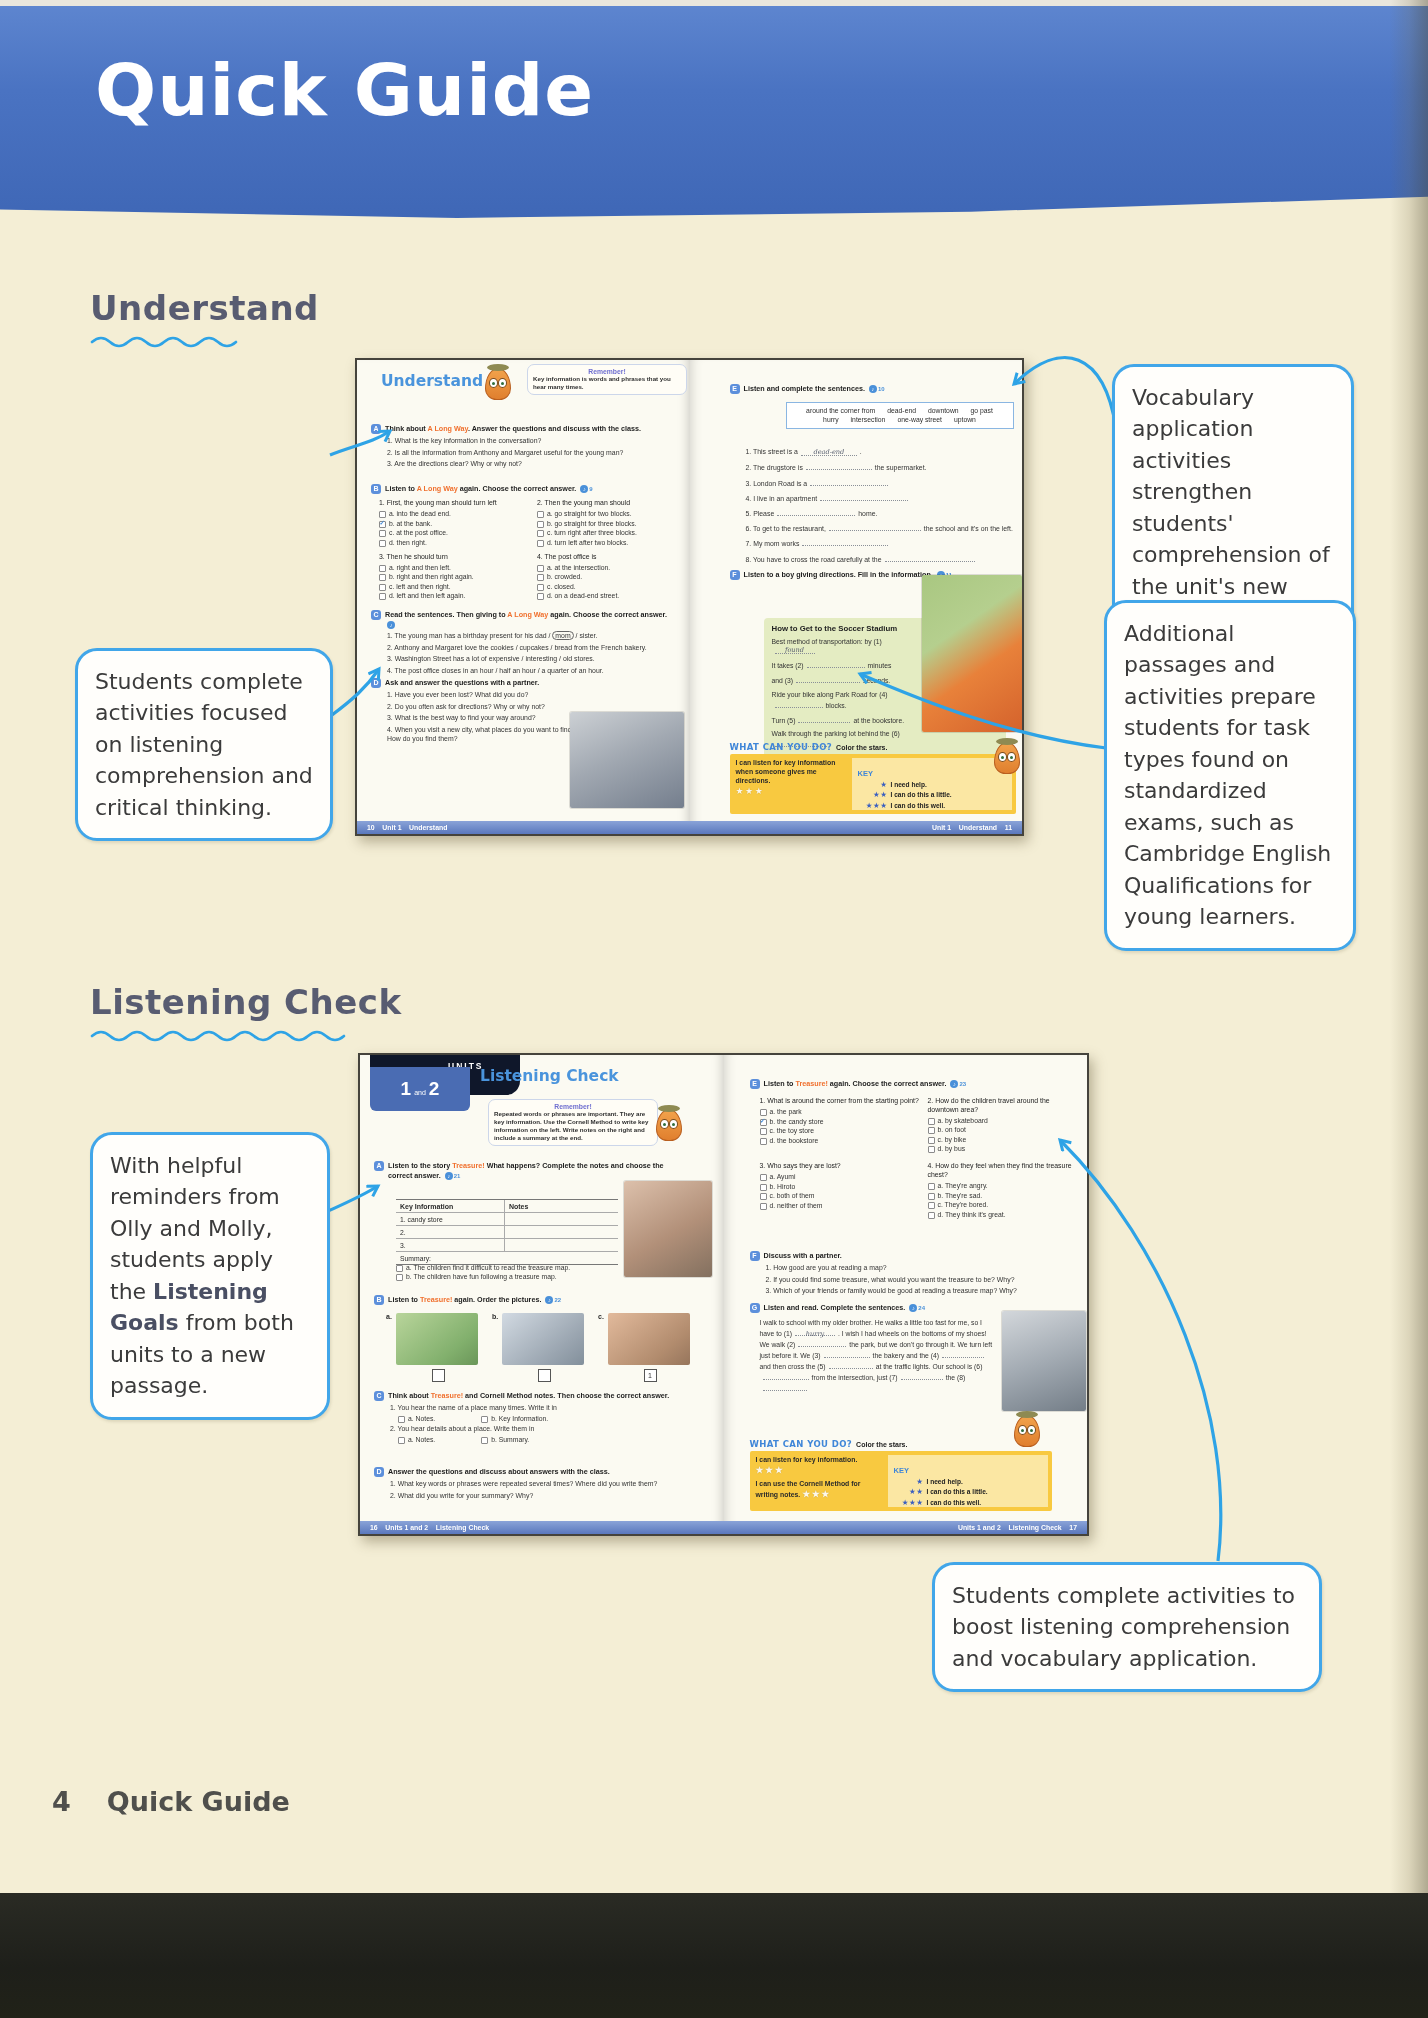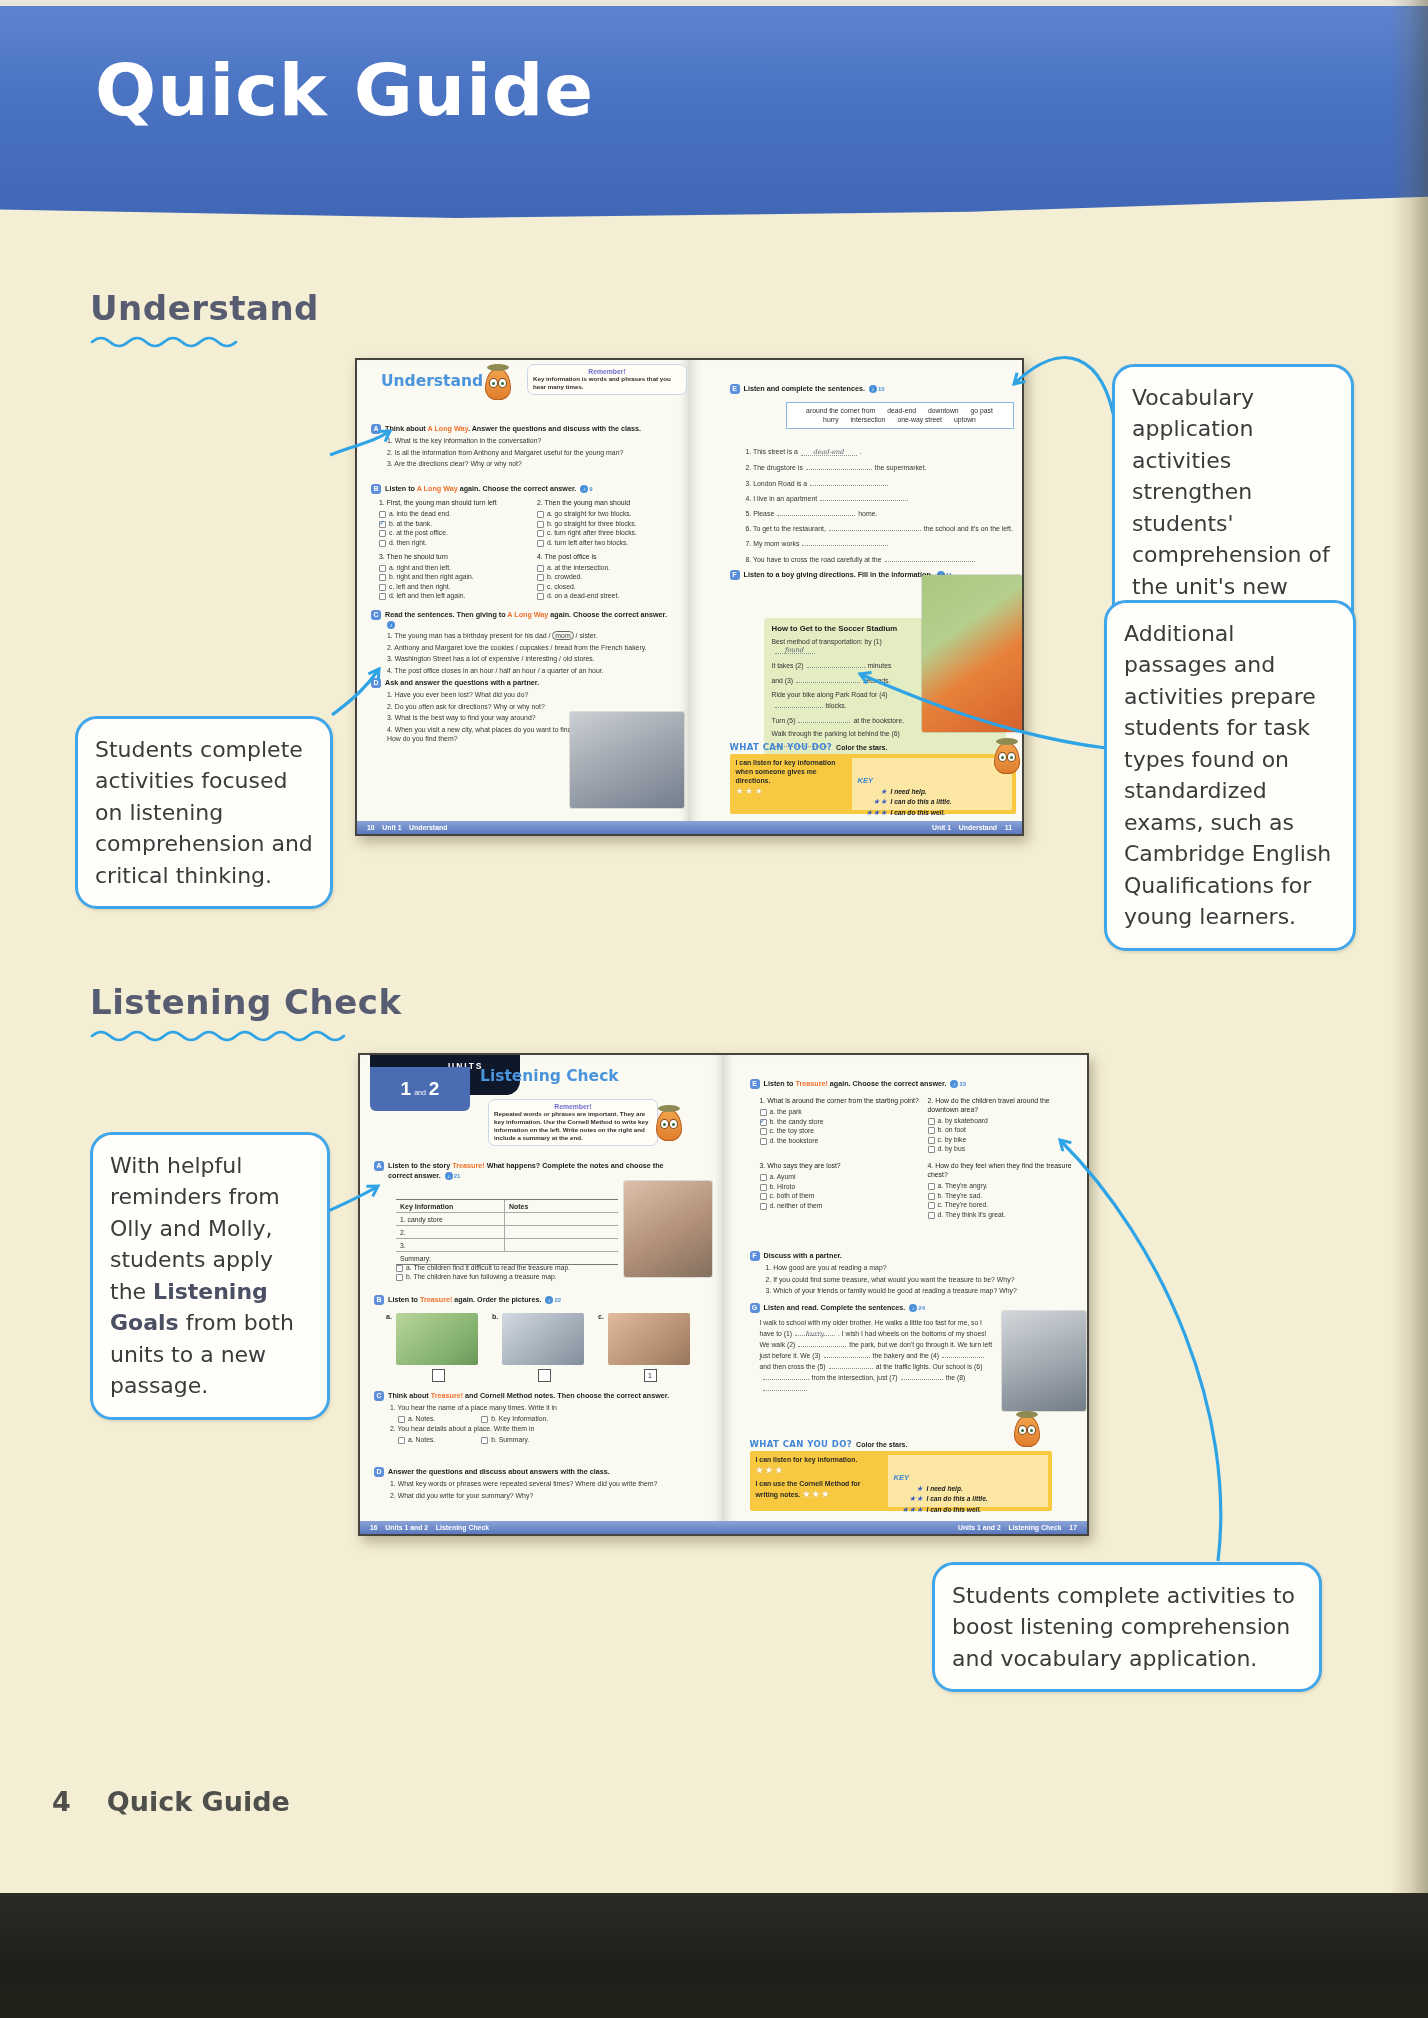"Students complete activities focused on" div.callout { top: 716px -> 648px }
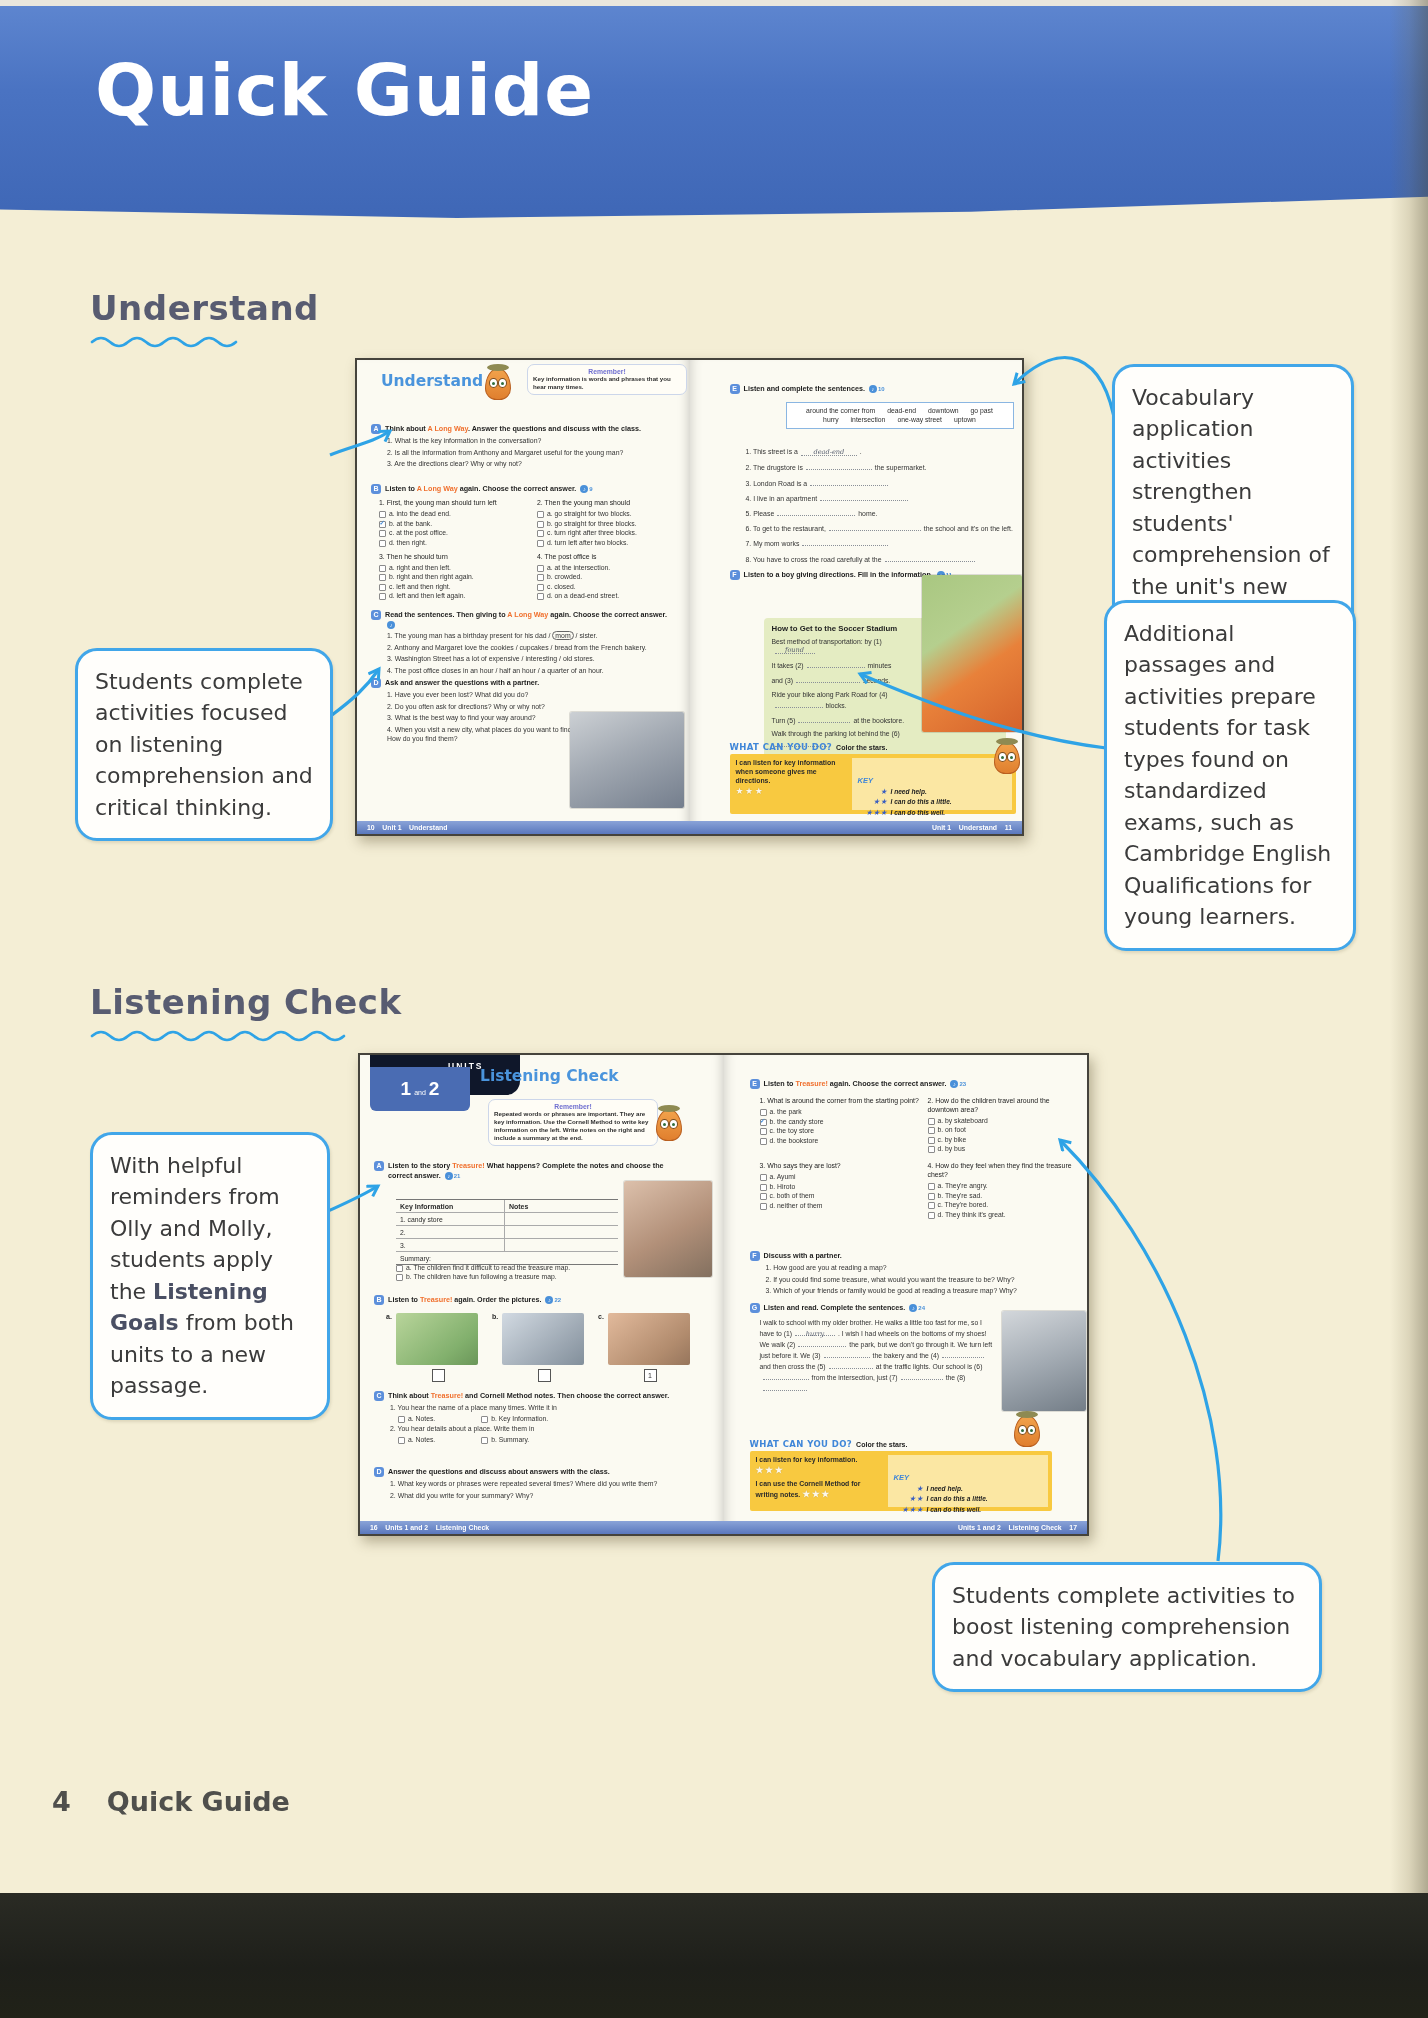"KEY" .keypanel { font-style: italic -> none; padding: 18px 6px -> 11px 6px }
